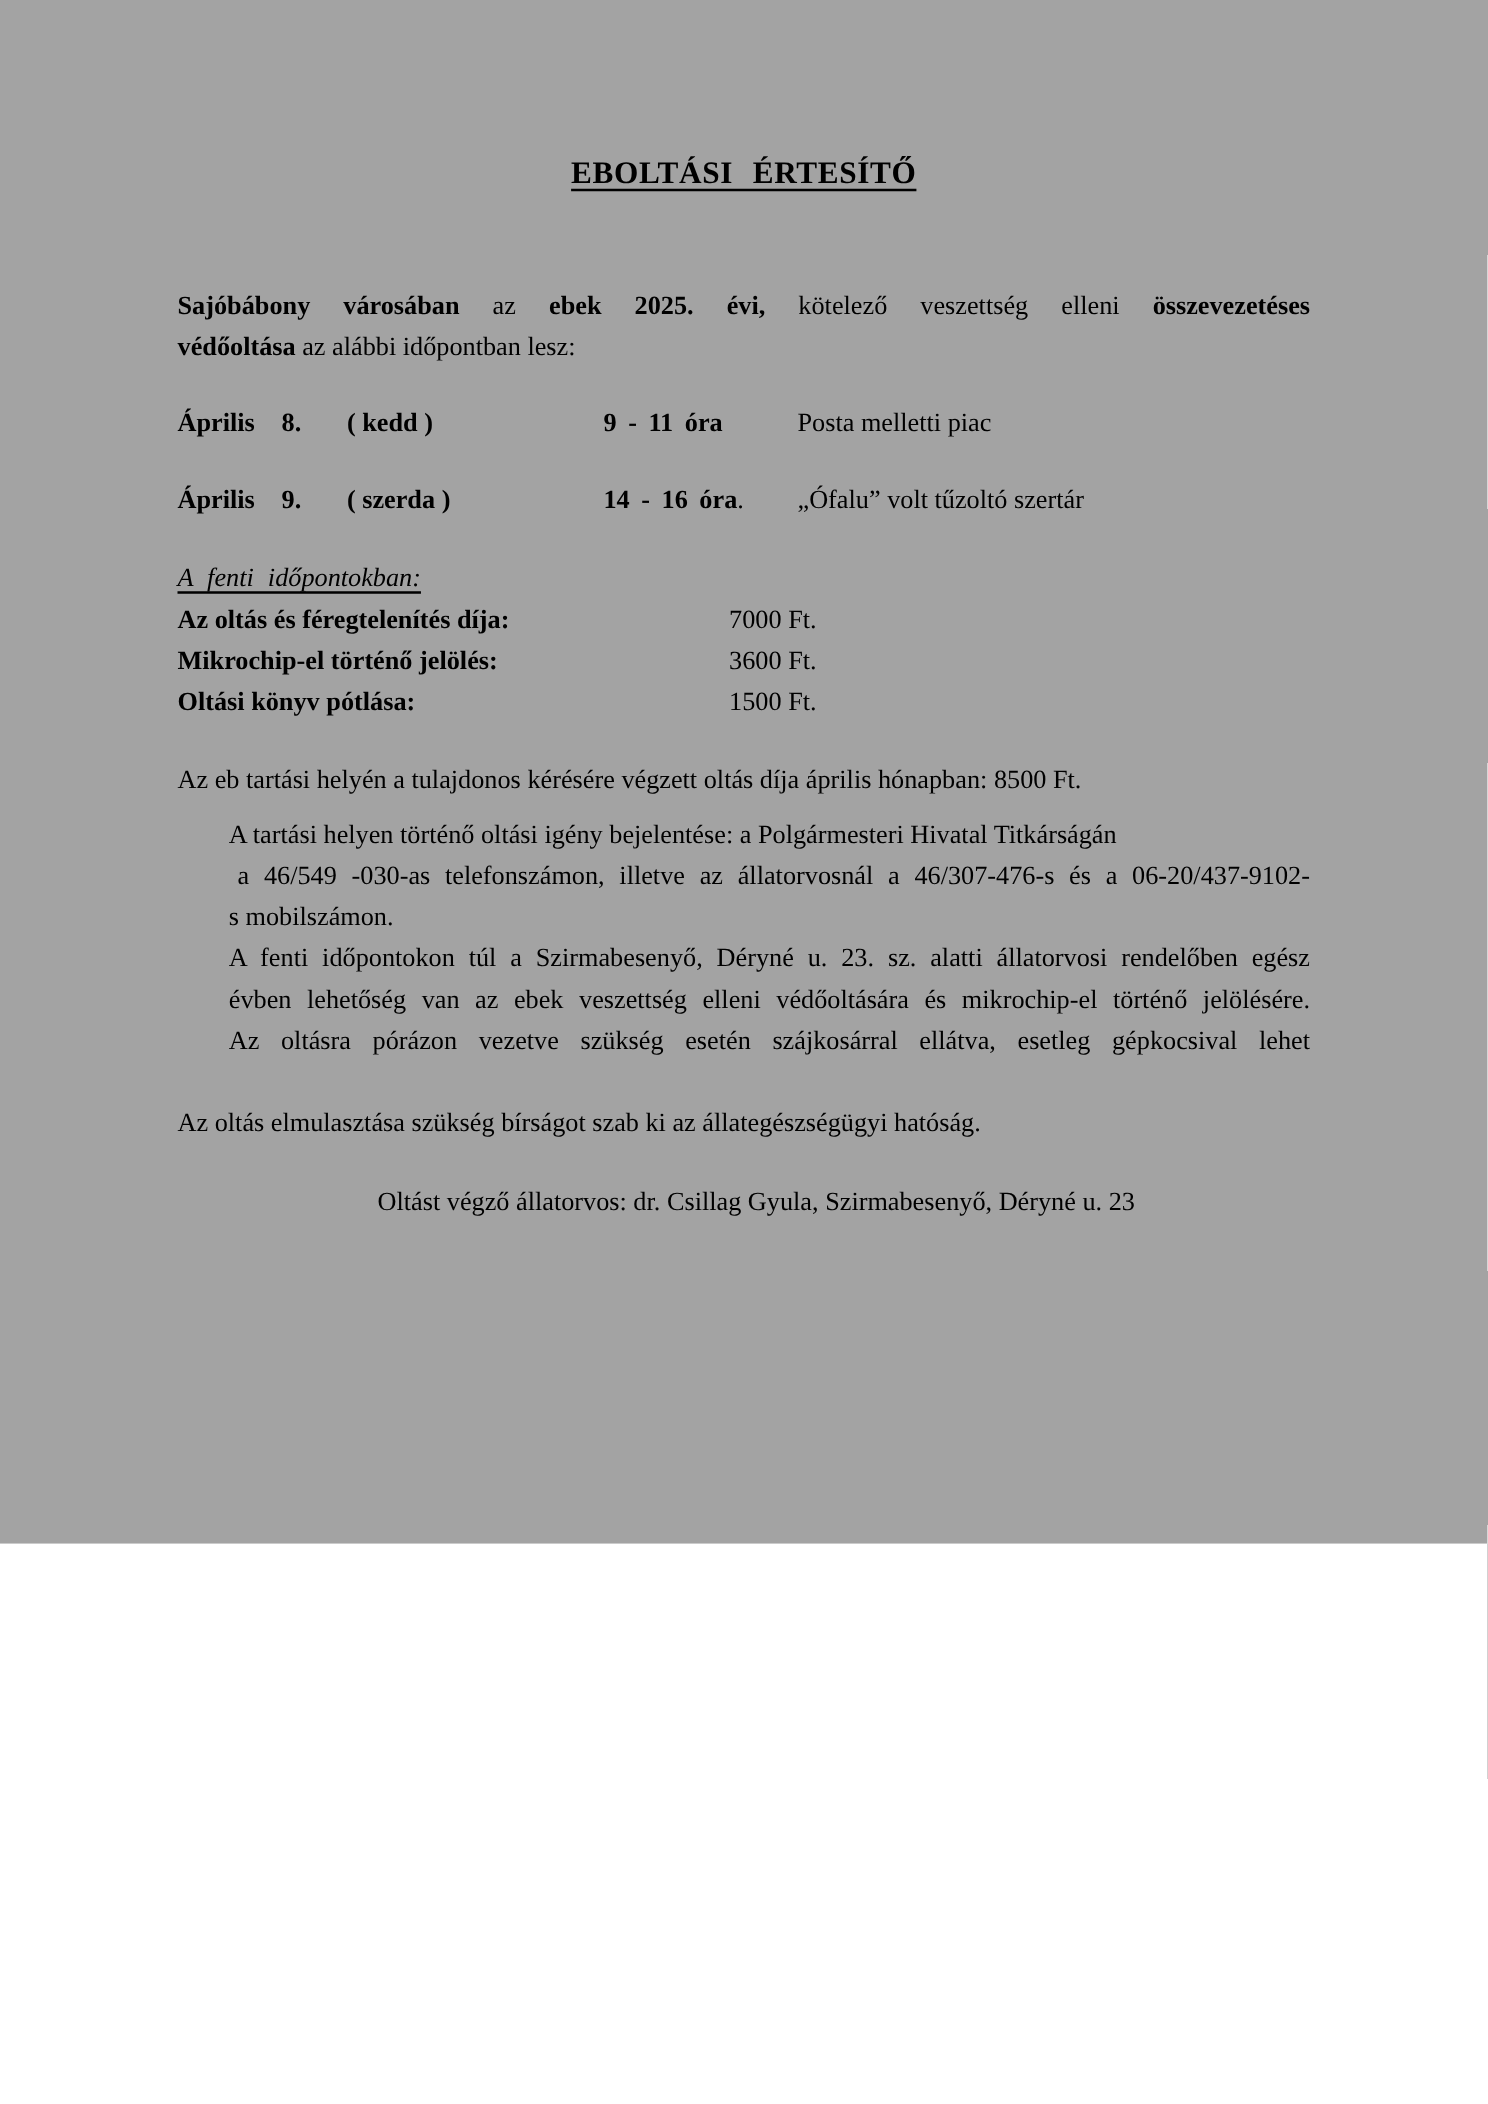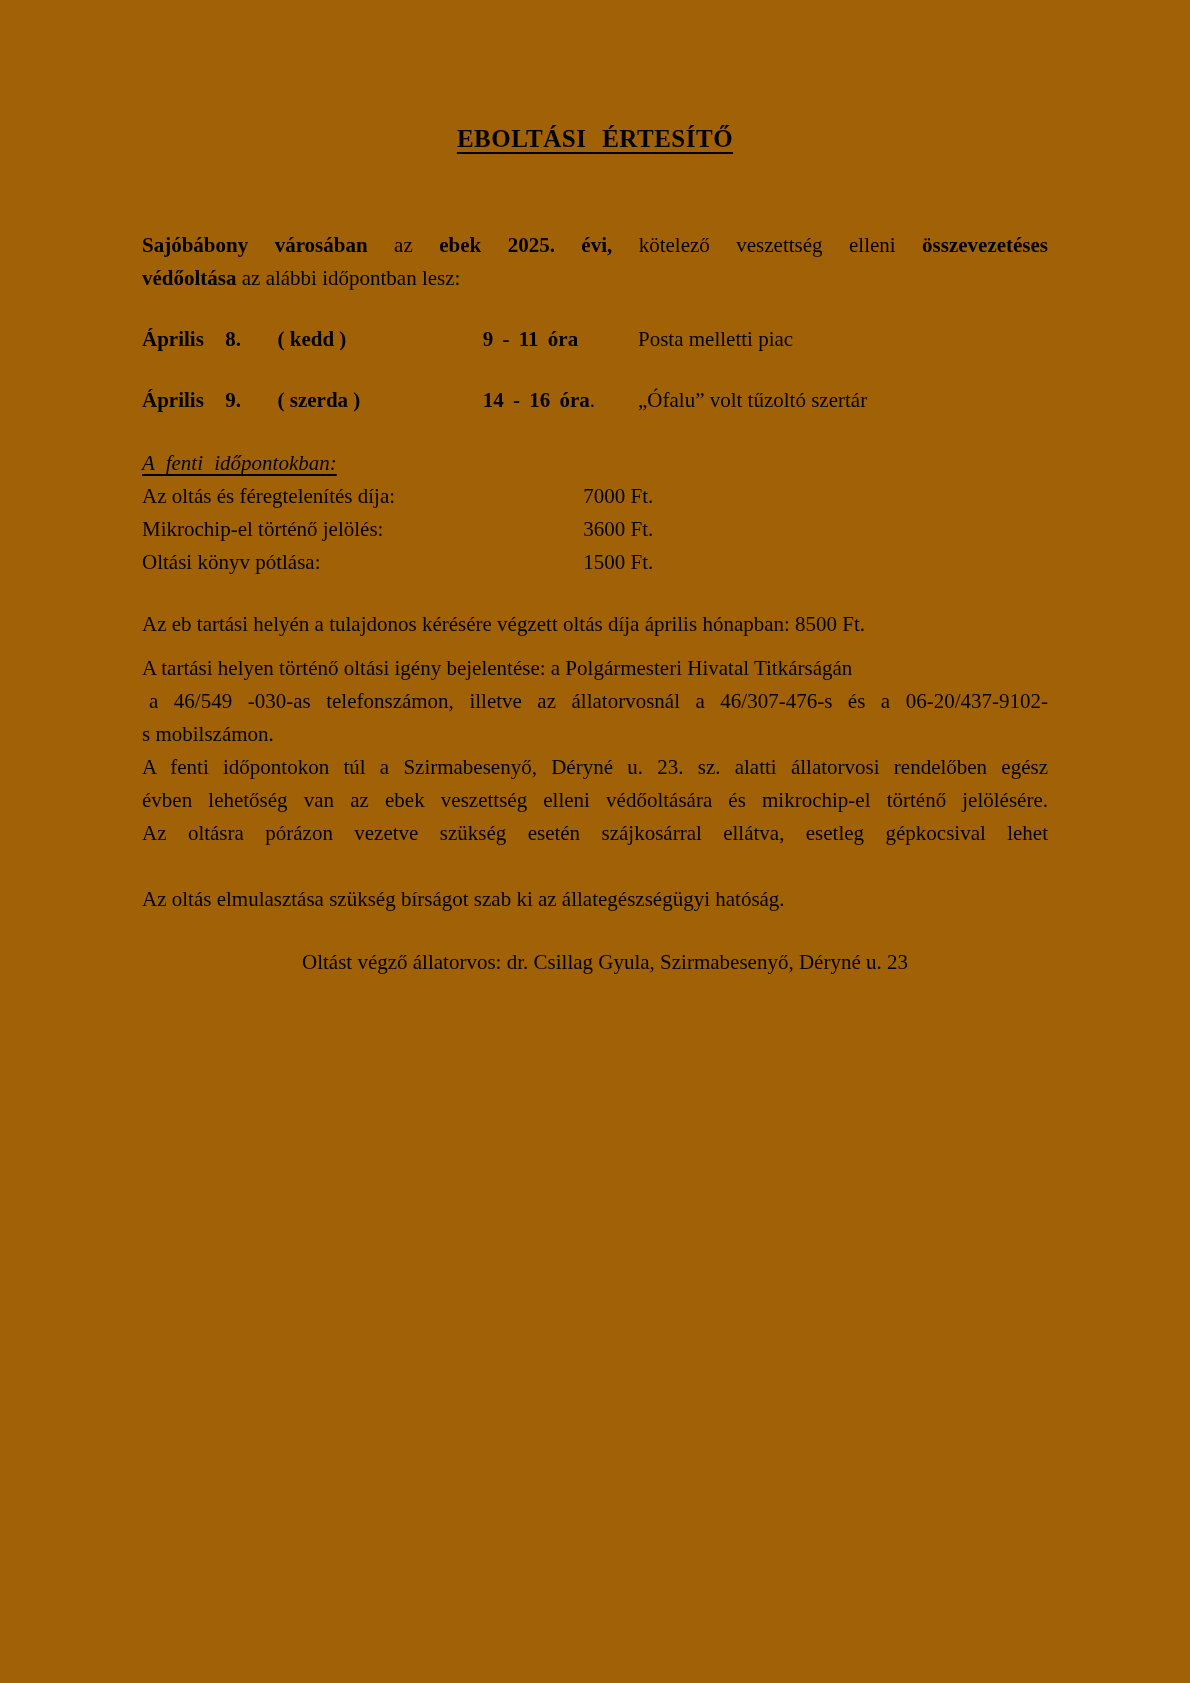"EBOLTÁSI ÉRTESÍTŐ" .page { background: #a16207 -> #a3a3a3; height: 1683px -> 1235px }
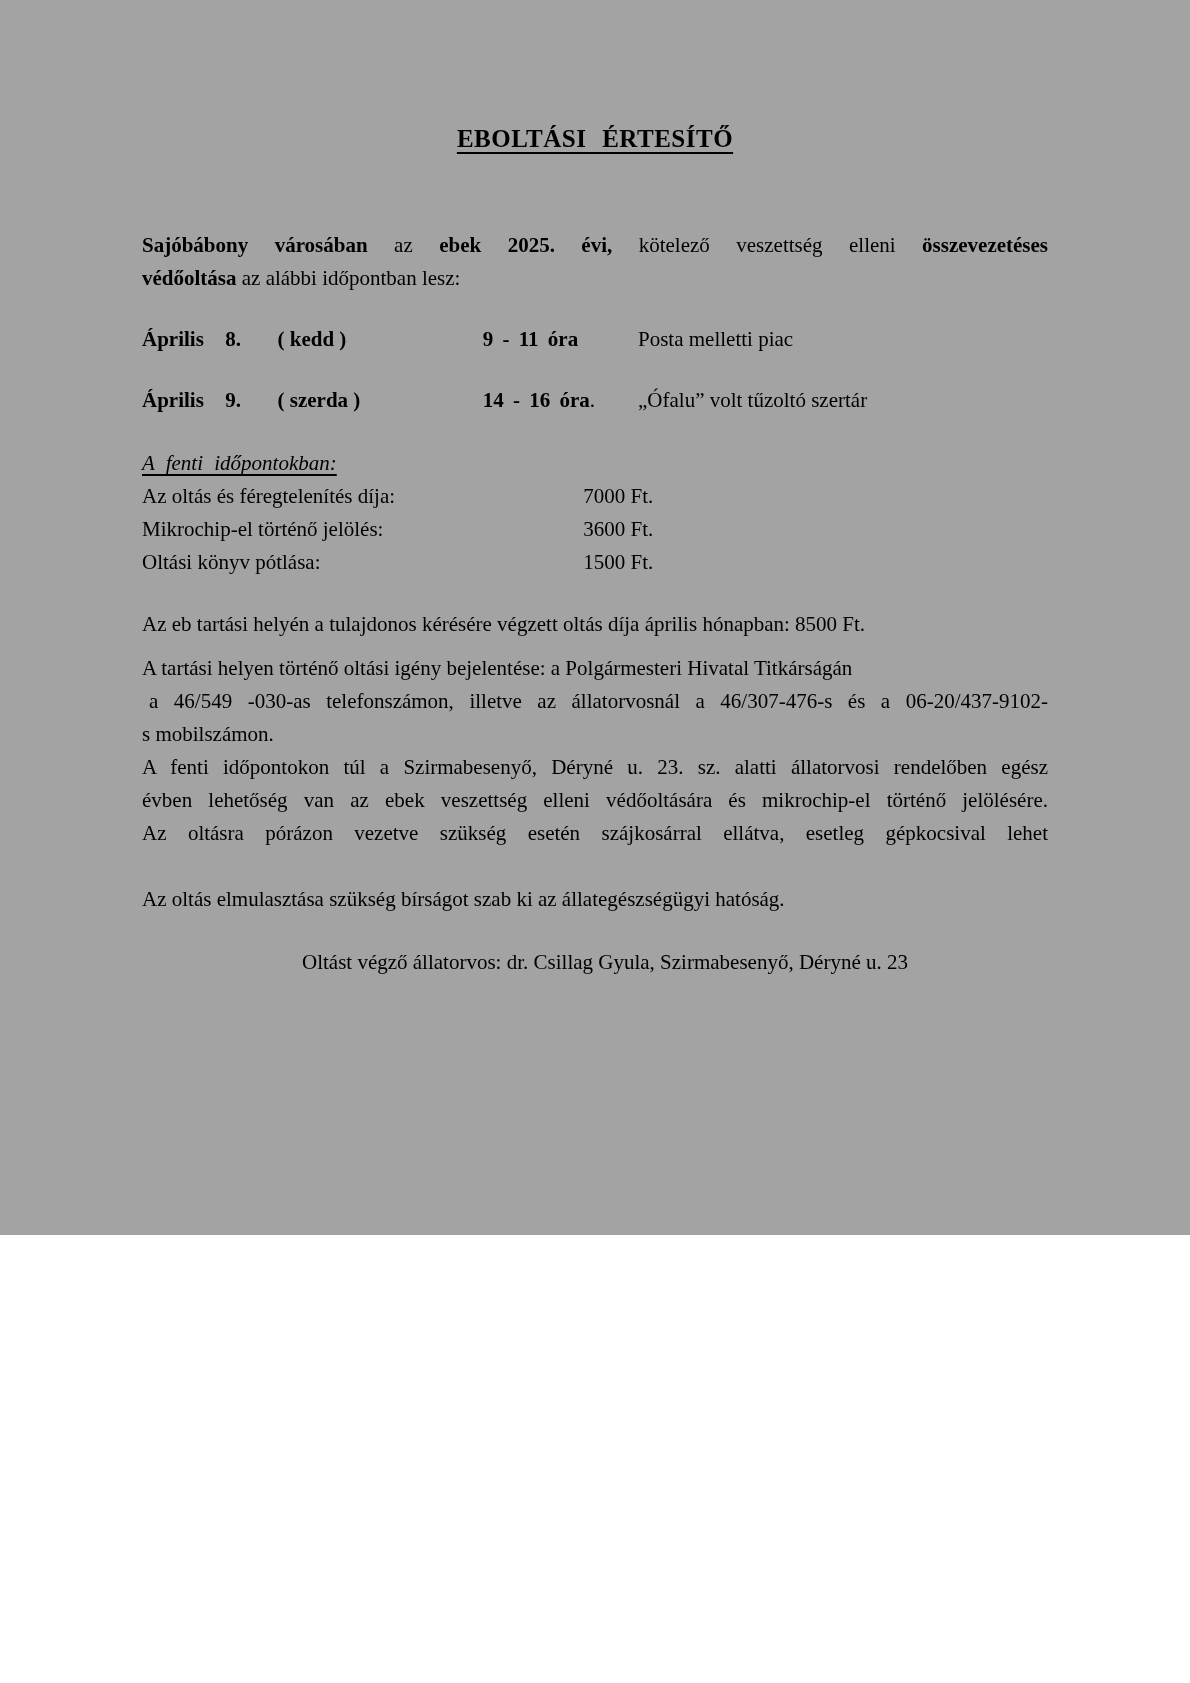"Az oltás és féregtelenítés díja:" .fee-label { font-weight: none -> bold }
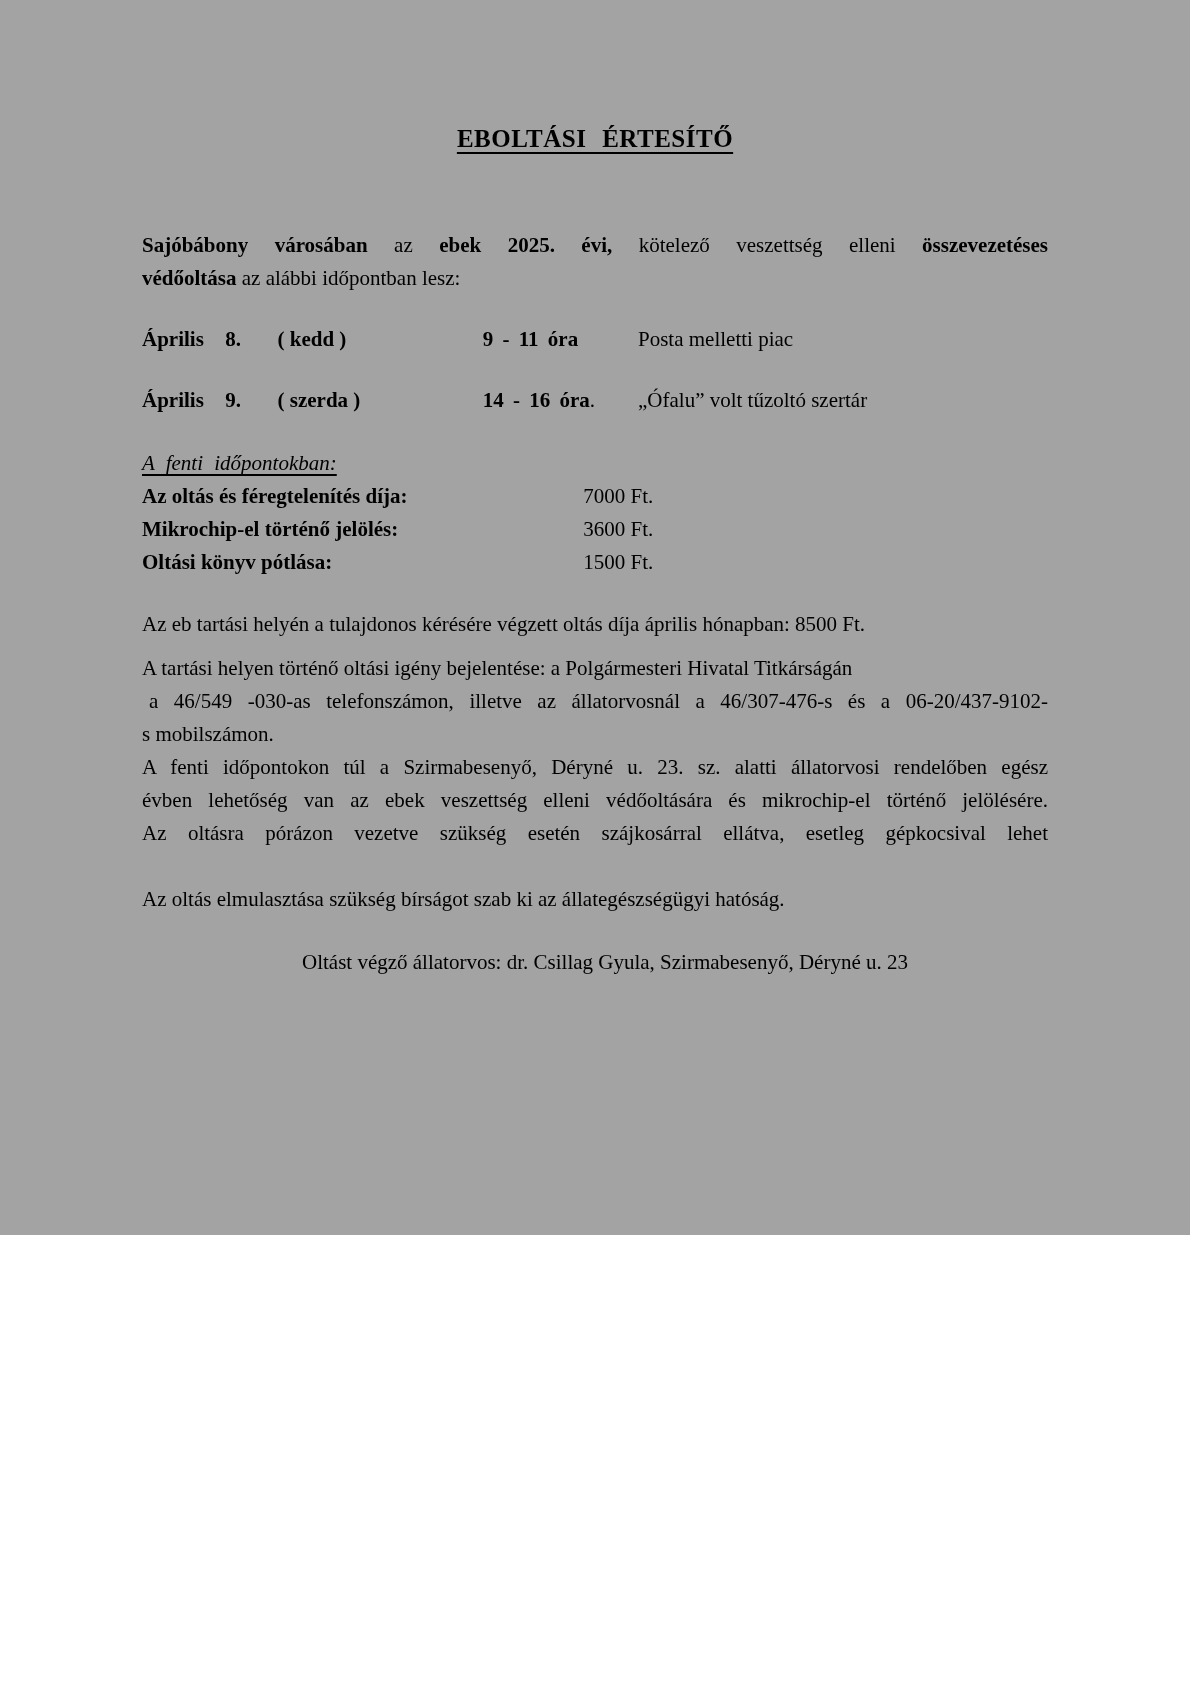"A tartási helyen történő oltási" .contact { margin-left: none -> 41px }
